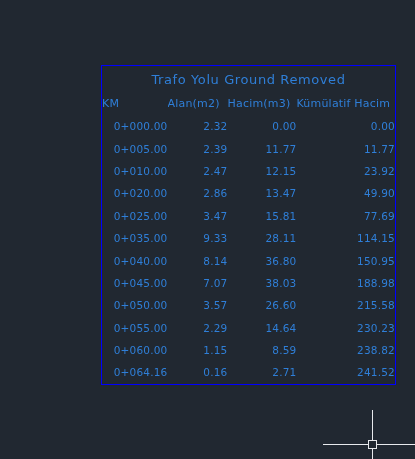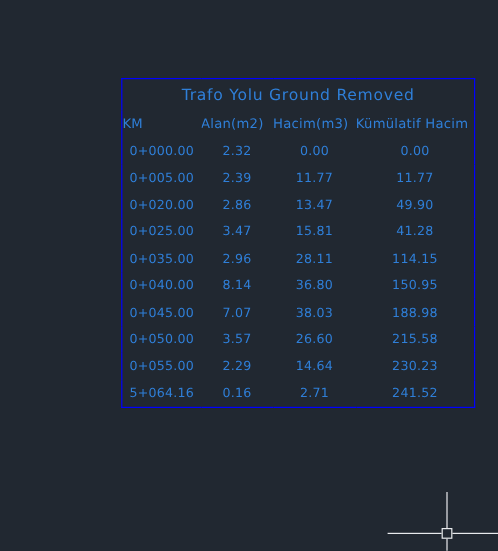"0+000.00" .tbl-cell { text-align: center -> right }
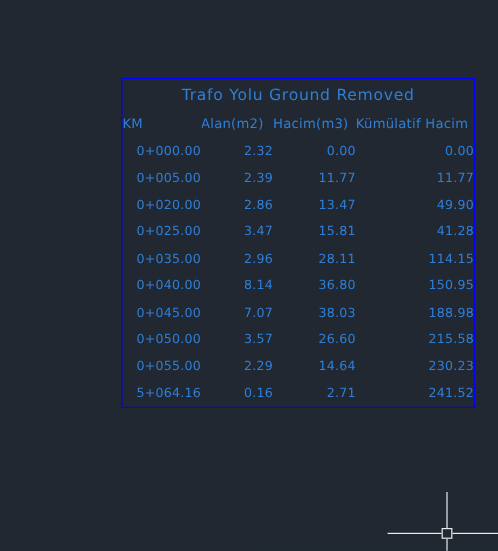"0+010.00" tr { html: none -> <tr> <td>0+010.00</td> <td>2.47</td> <td>12.15</td> <td>23.92</td> </tr> }
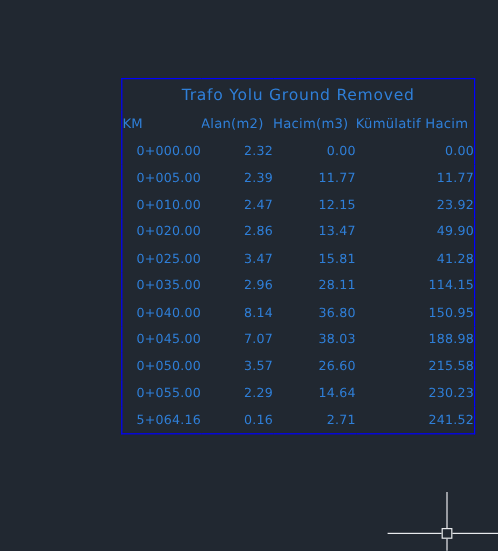"41.28" td.tbl-cell { text: 41.28 -> 77.69 }
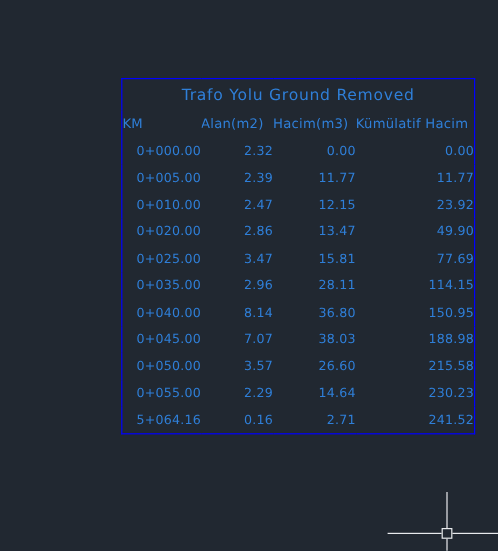"2.96" td.tbl-cell { text: 2.96 -> 9.33 }
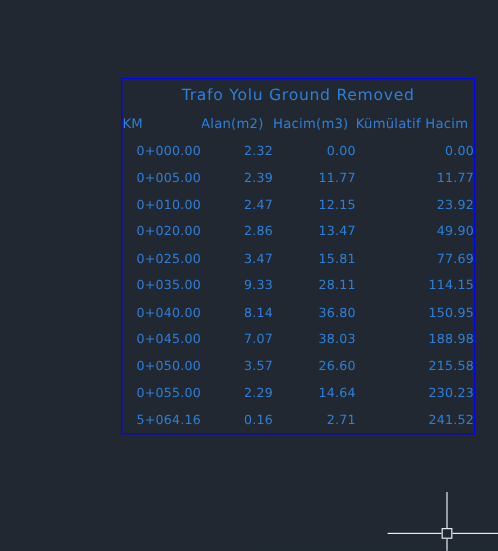"0+060.00" tr { html: none -> <tr> <td>0+060.00</td> <td>1.15</td> <td>8.59</td> <td>238.82</td> </tr> }
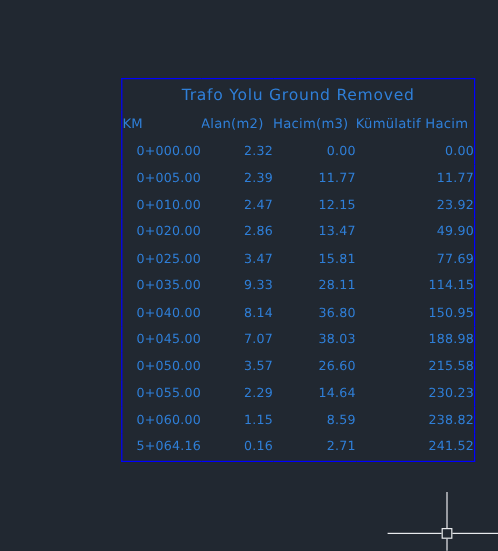"5+064.16" td.tbl-cell { text: 5+064.16 -> 0+064.16 }
